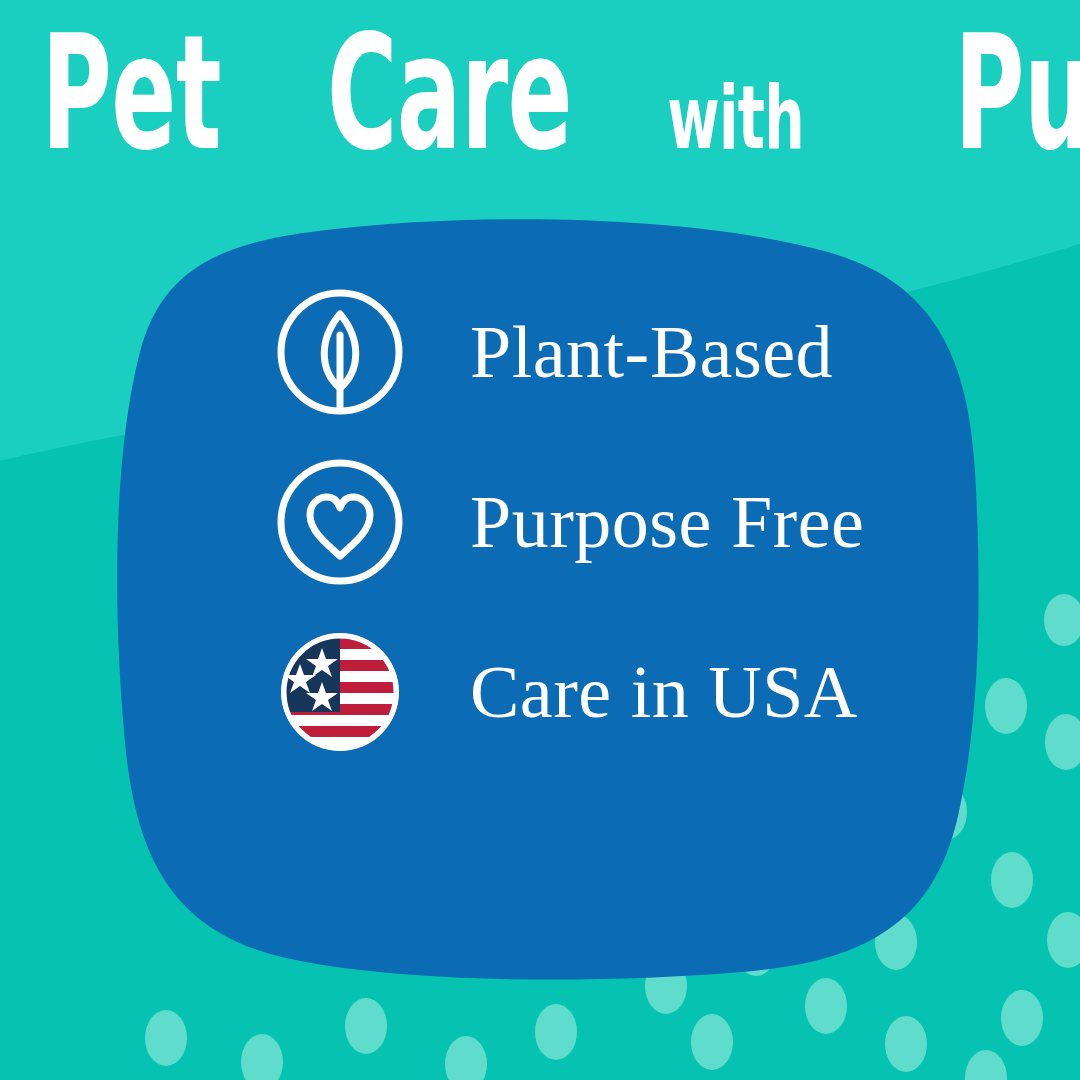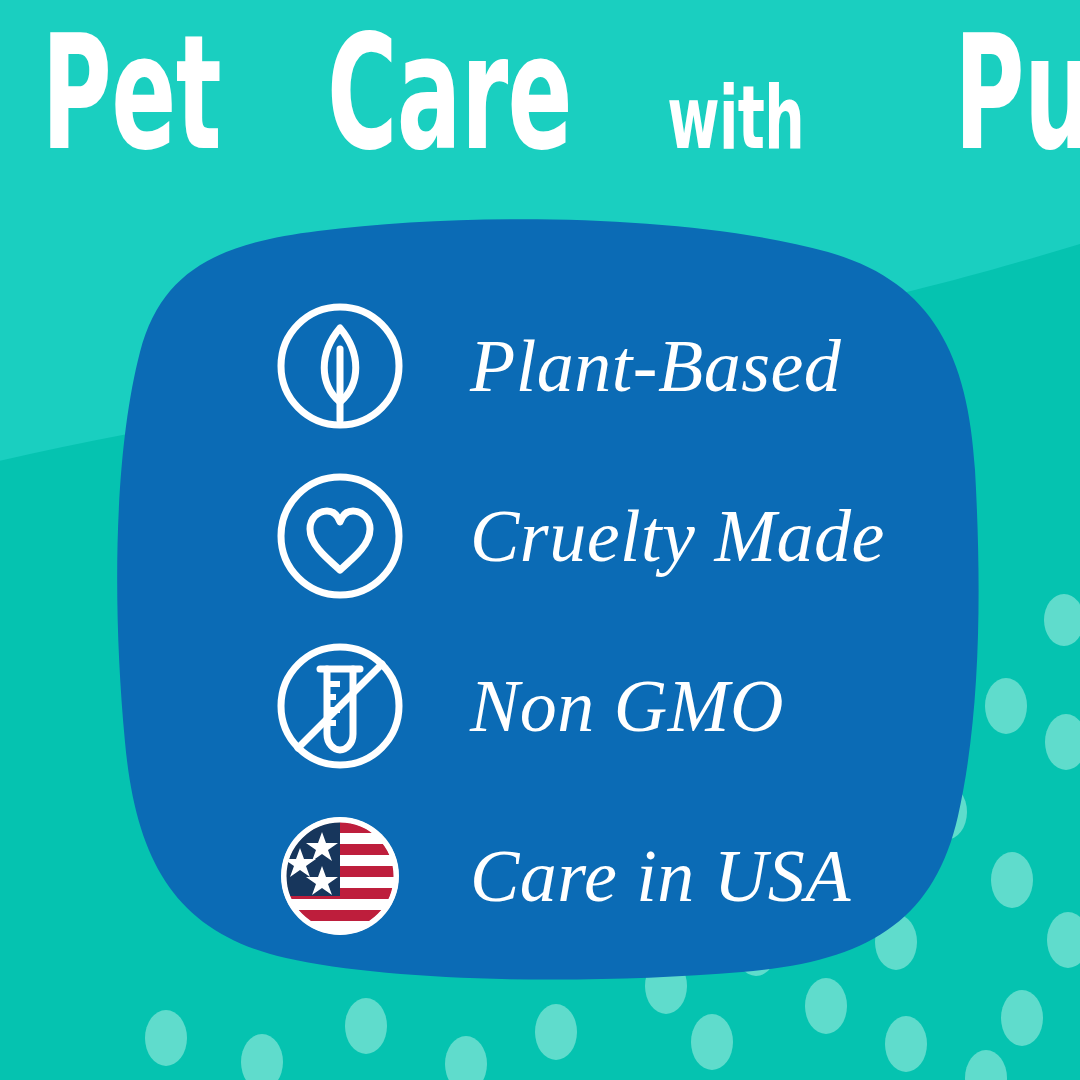"Plant-Based" #features { font-style: italic -> none; top: 292px -> 278px }
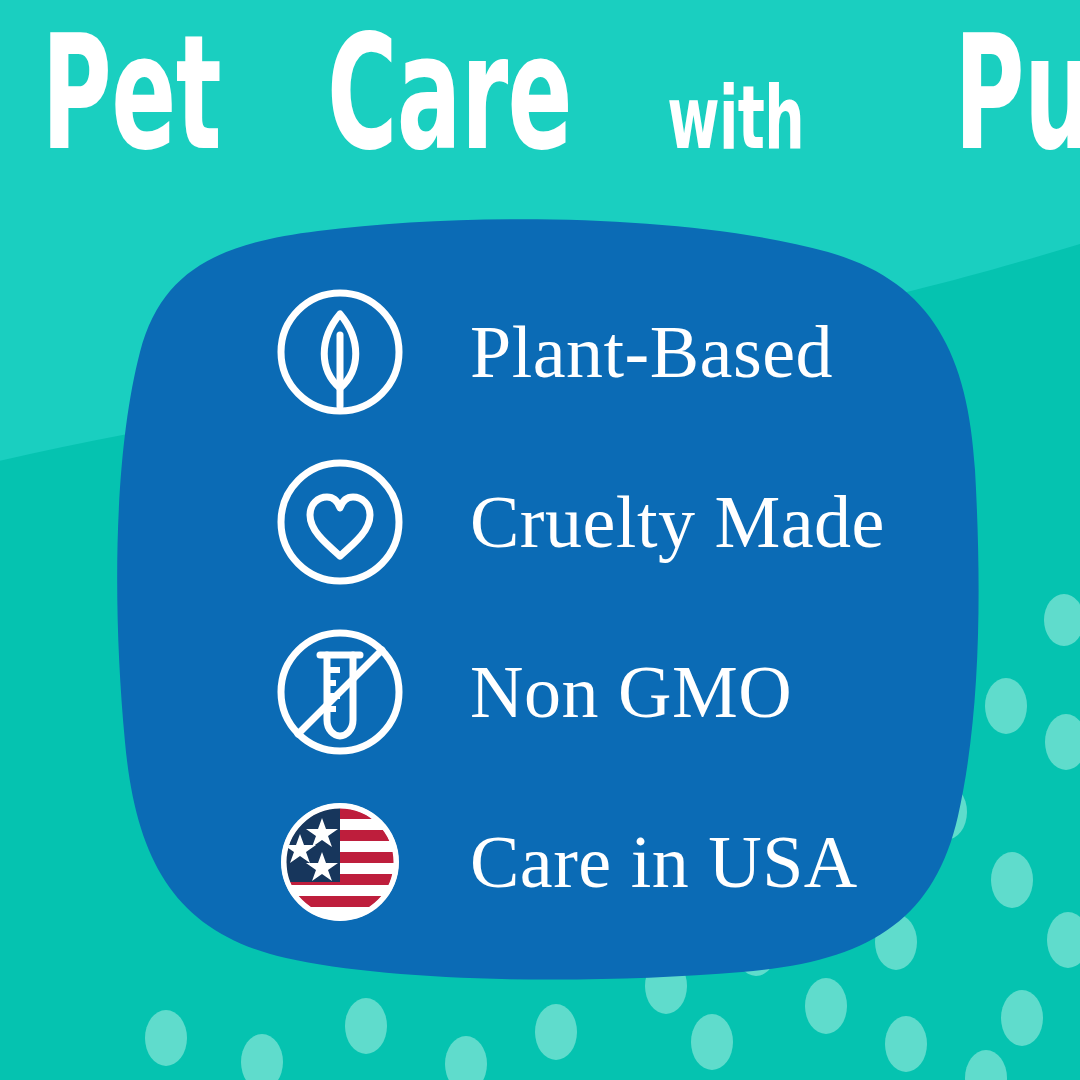"Cruelty Made" div.feature-label { text: Cruelty Made -> Purpose Free }
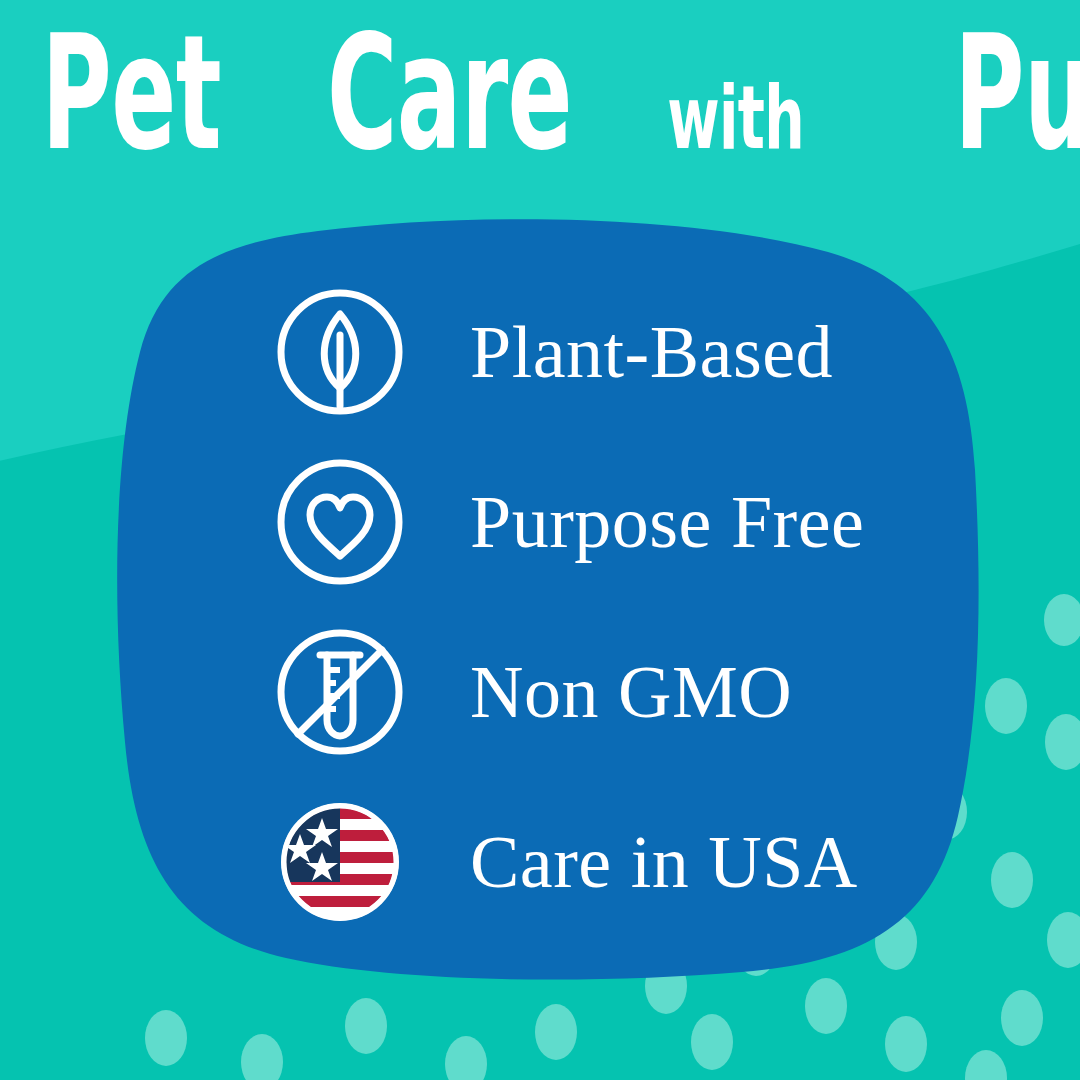"Non GMO" div.feature-row { html: <div> <svg> <circle></circle> <path></path> <line></line> <line></line> <line></line> <line></line> <line></line> <line></line> </svg> <div>Non GMO</div> </div> -> none }
